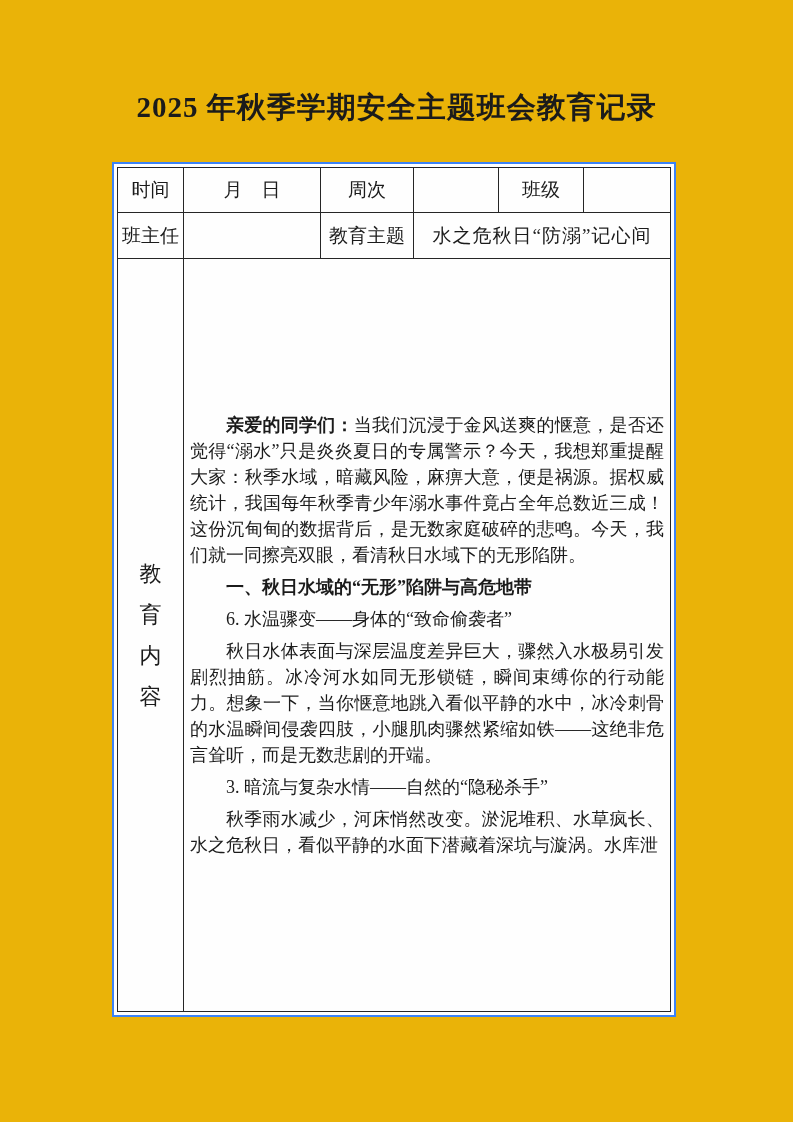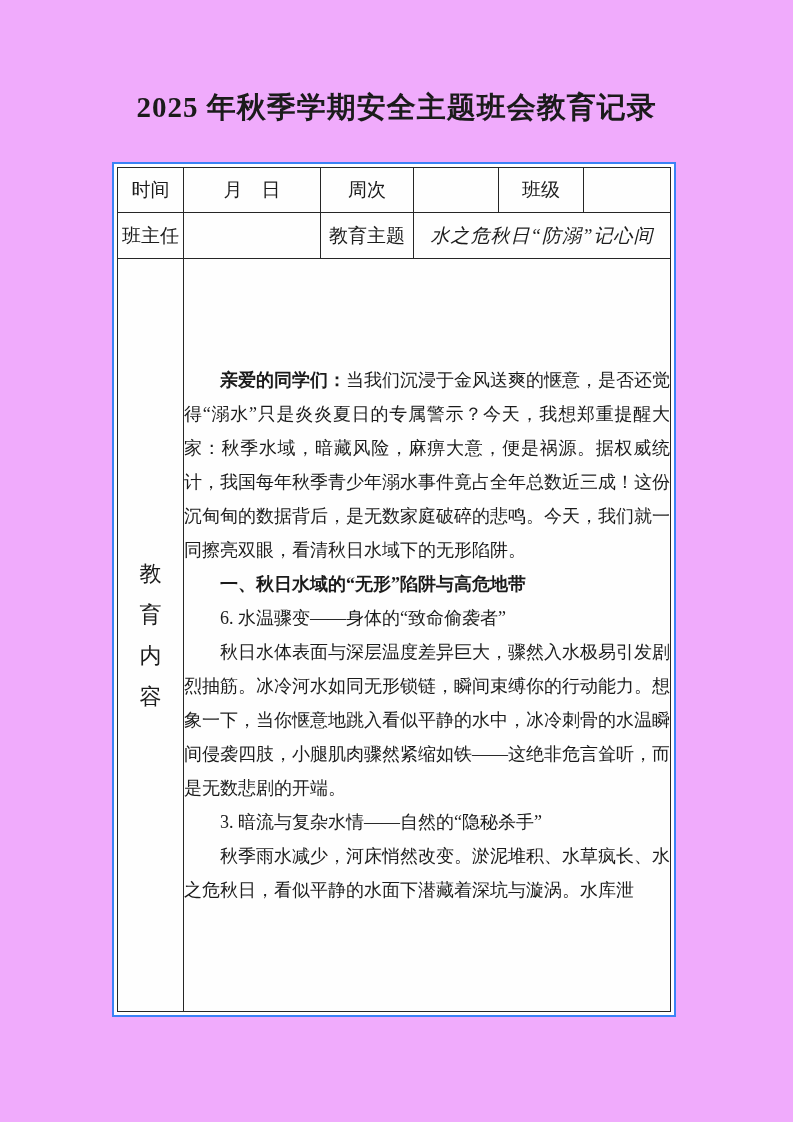"2025 年秋季学期安全主题班会教育记录" .page { background: #f0abfc -> #eab308 }
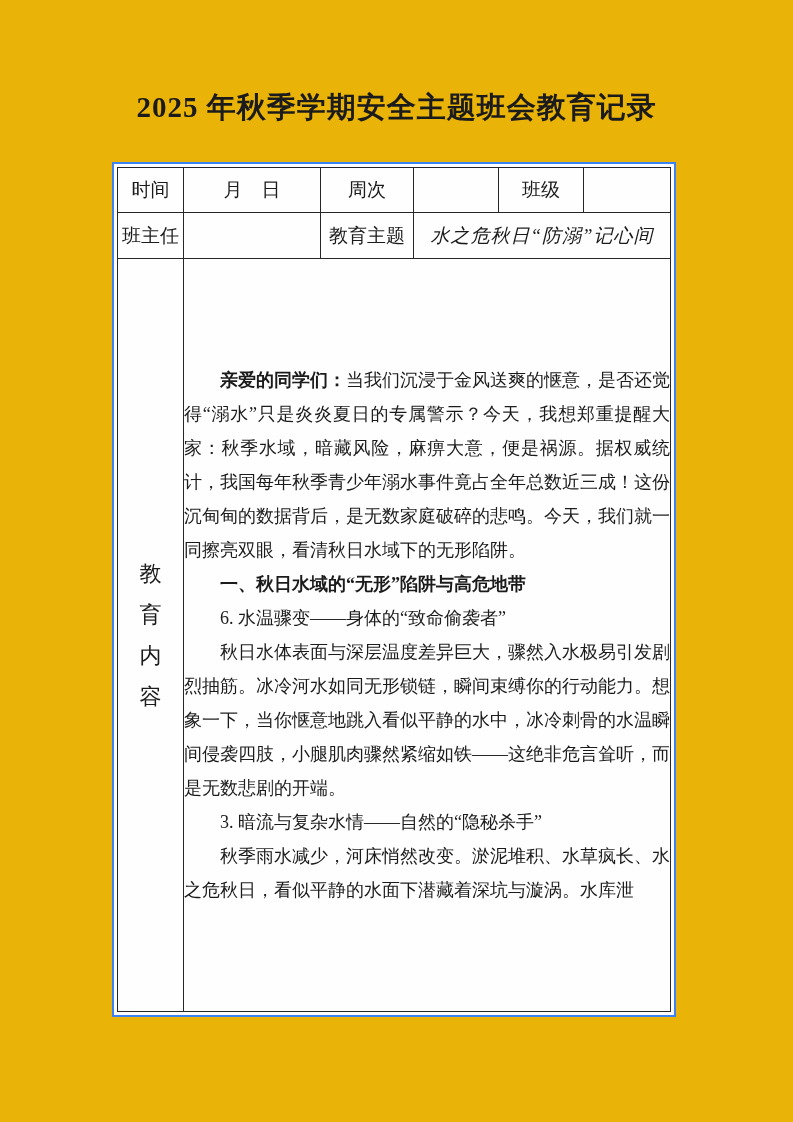"水之危秋日“防溺”记心间" .theme-value { font-style: italic -> none }
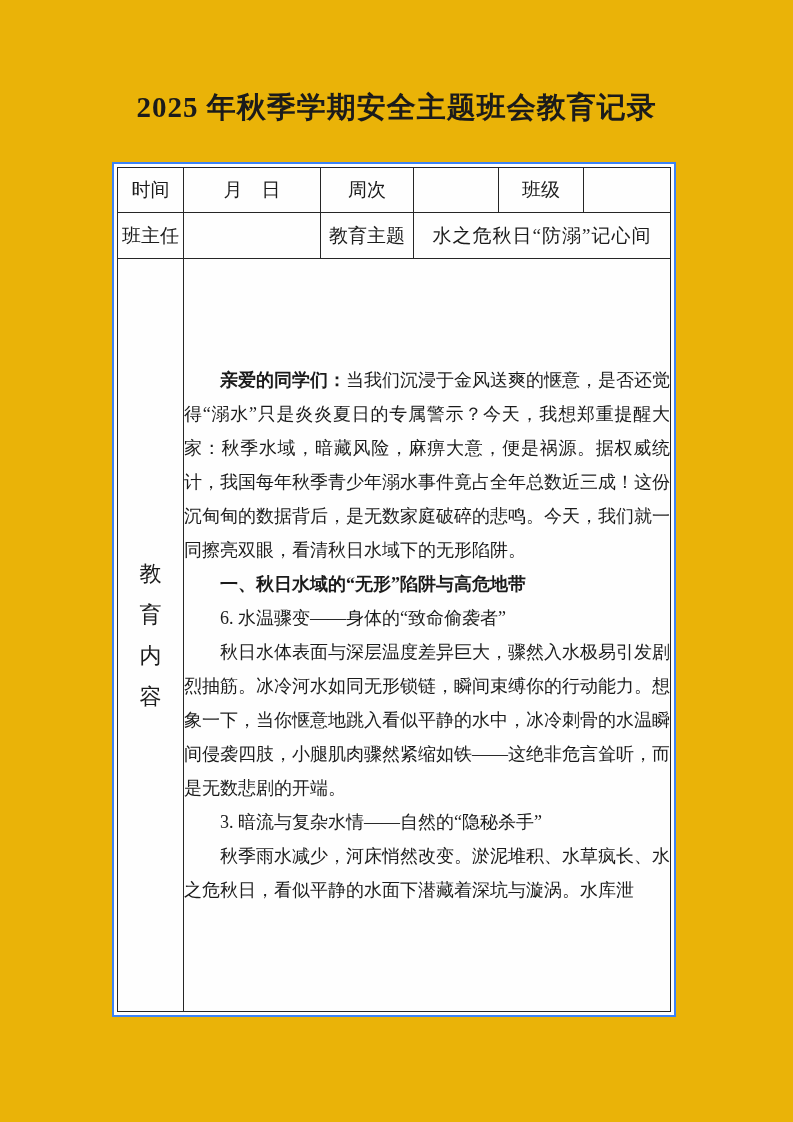"亲爱的同学们：当我们沉浸于金风送爽的惬意，是否还觉得“溺水”只是炎炎夏日的专属警" .para { line-height: 34px -> 26px; margin: 0 -> 6px }
